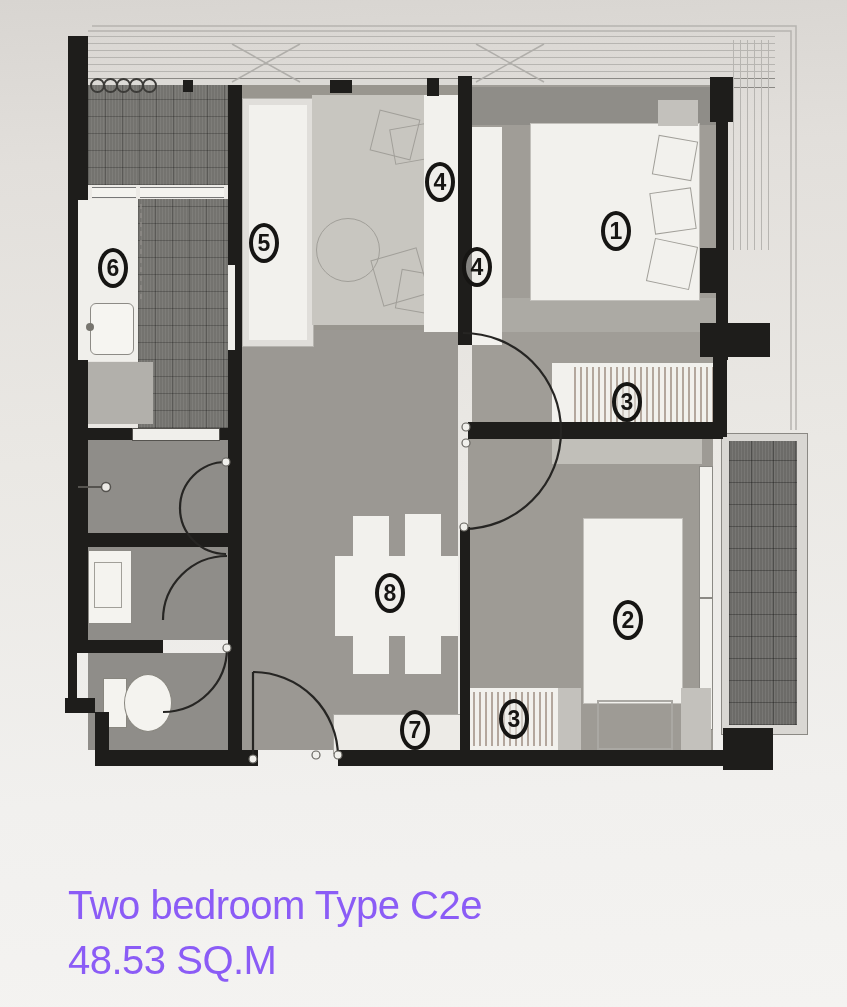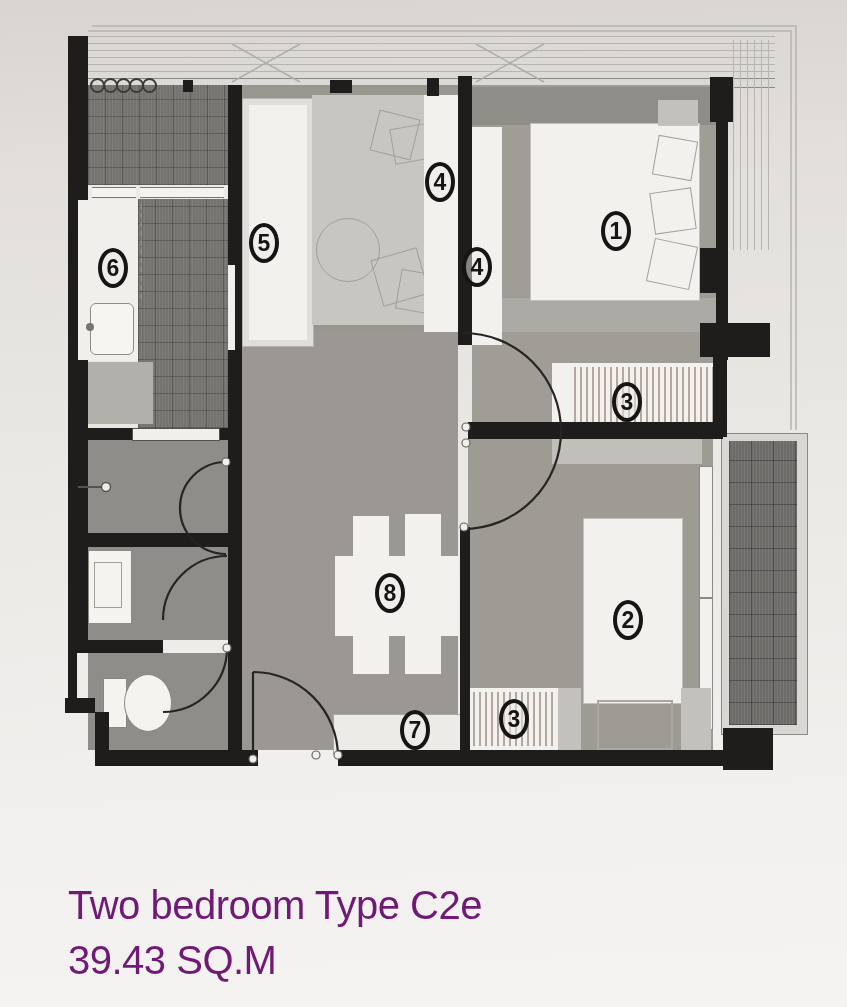"Two bedroom Type C2e" .caption { color: #701a75 -> #8b5cf6 }
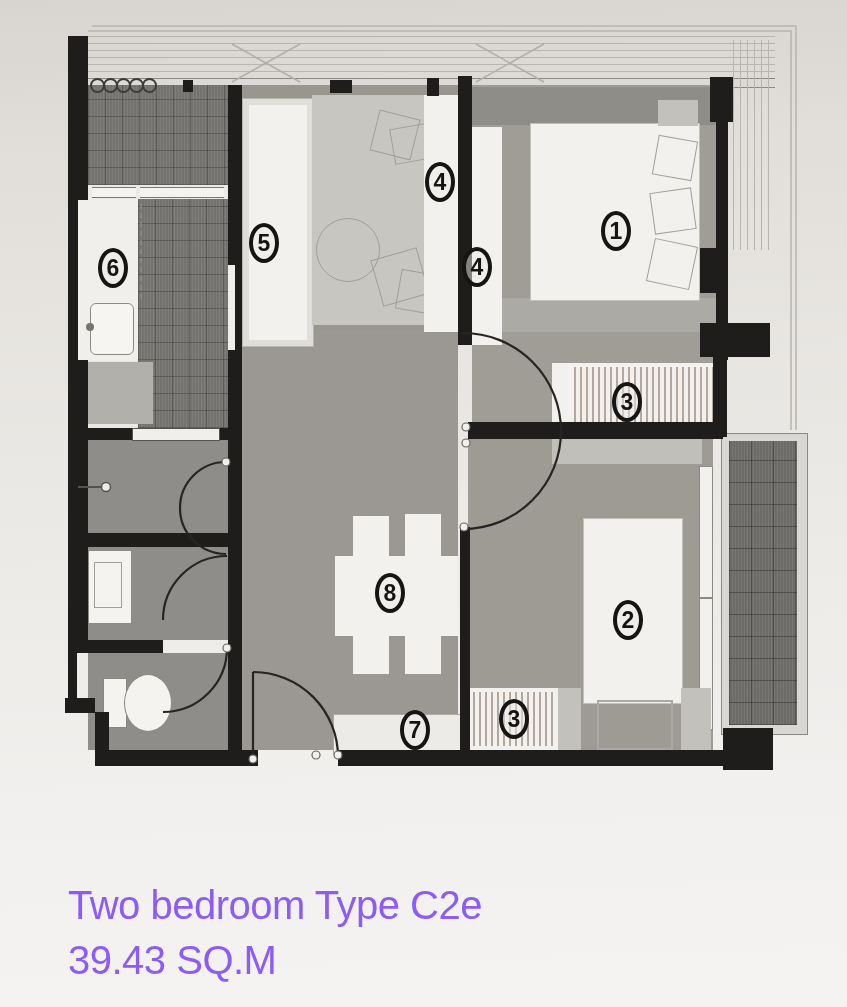"39.43 SQ.M" div { text: 39.43 -> 48.53 }
